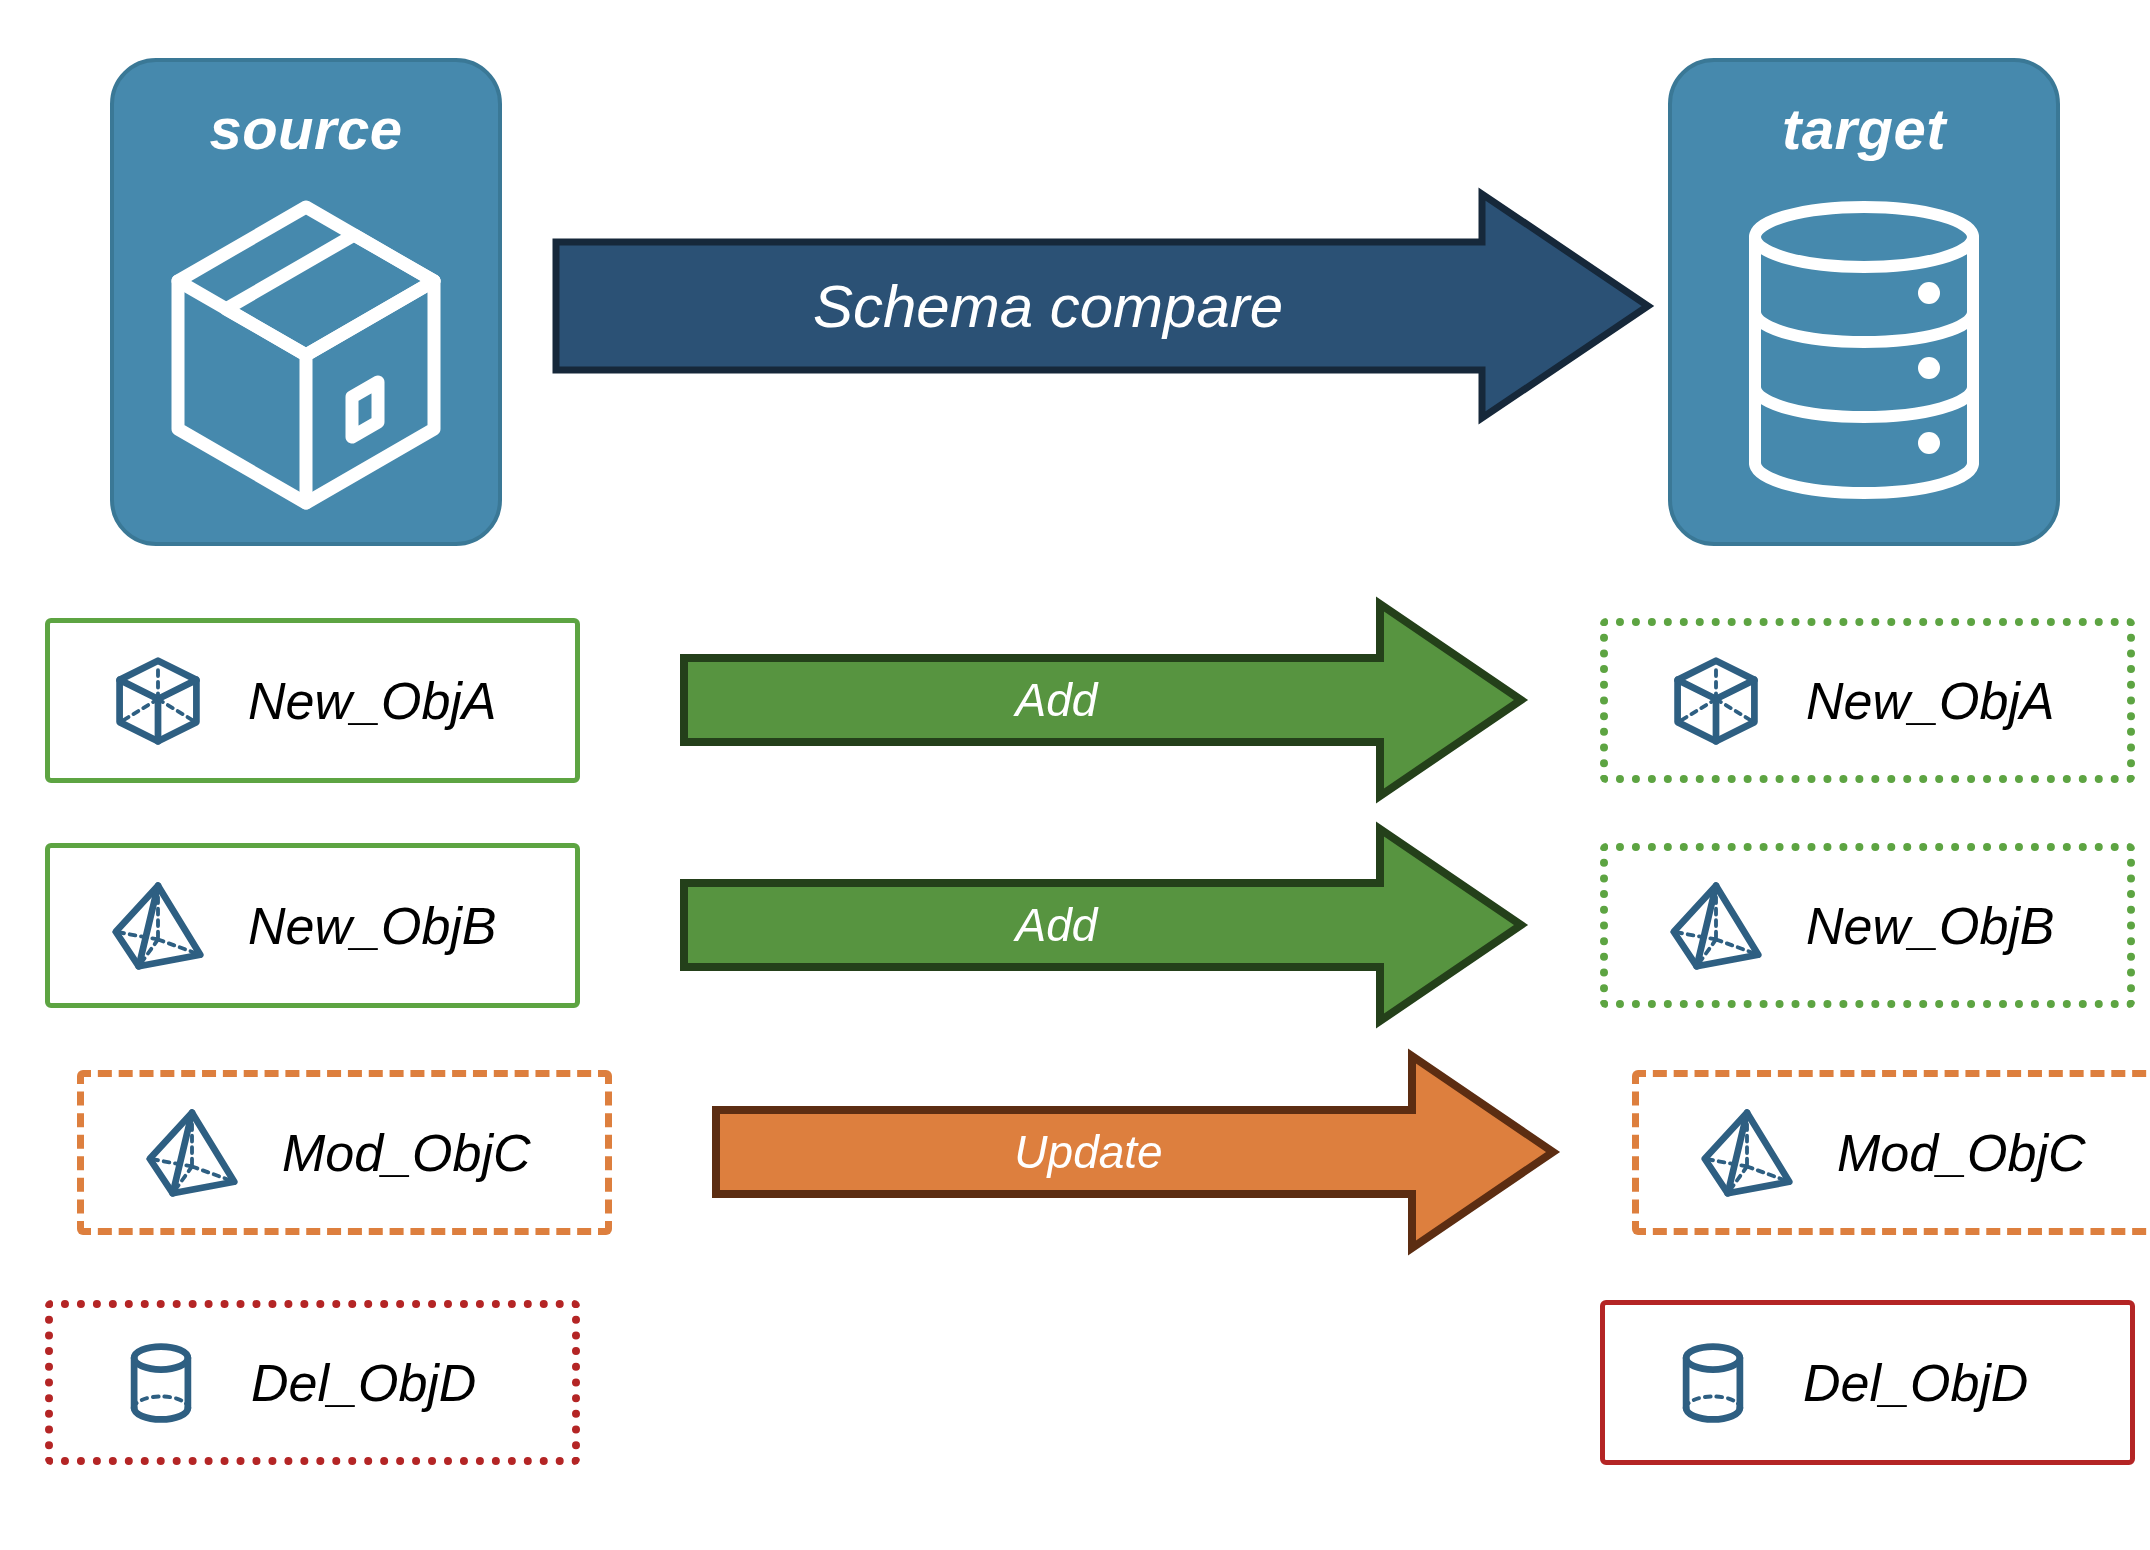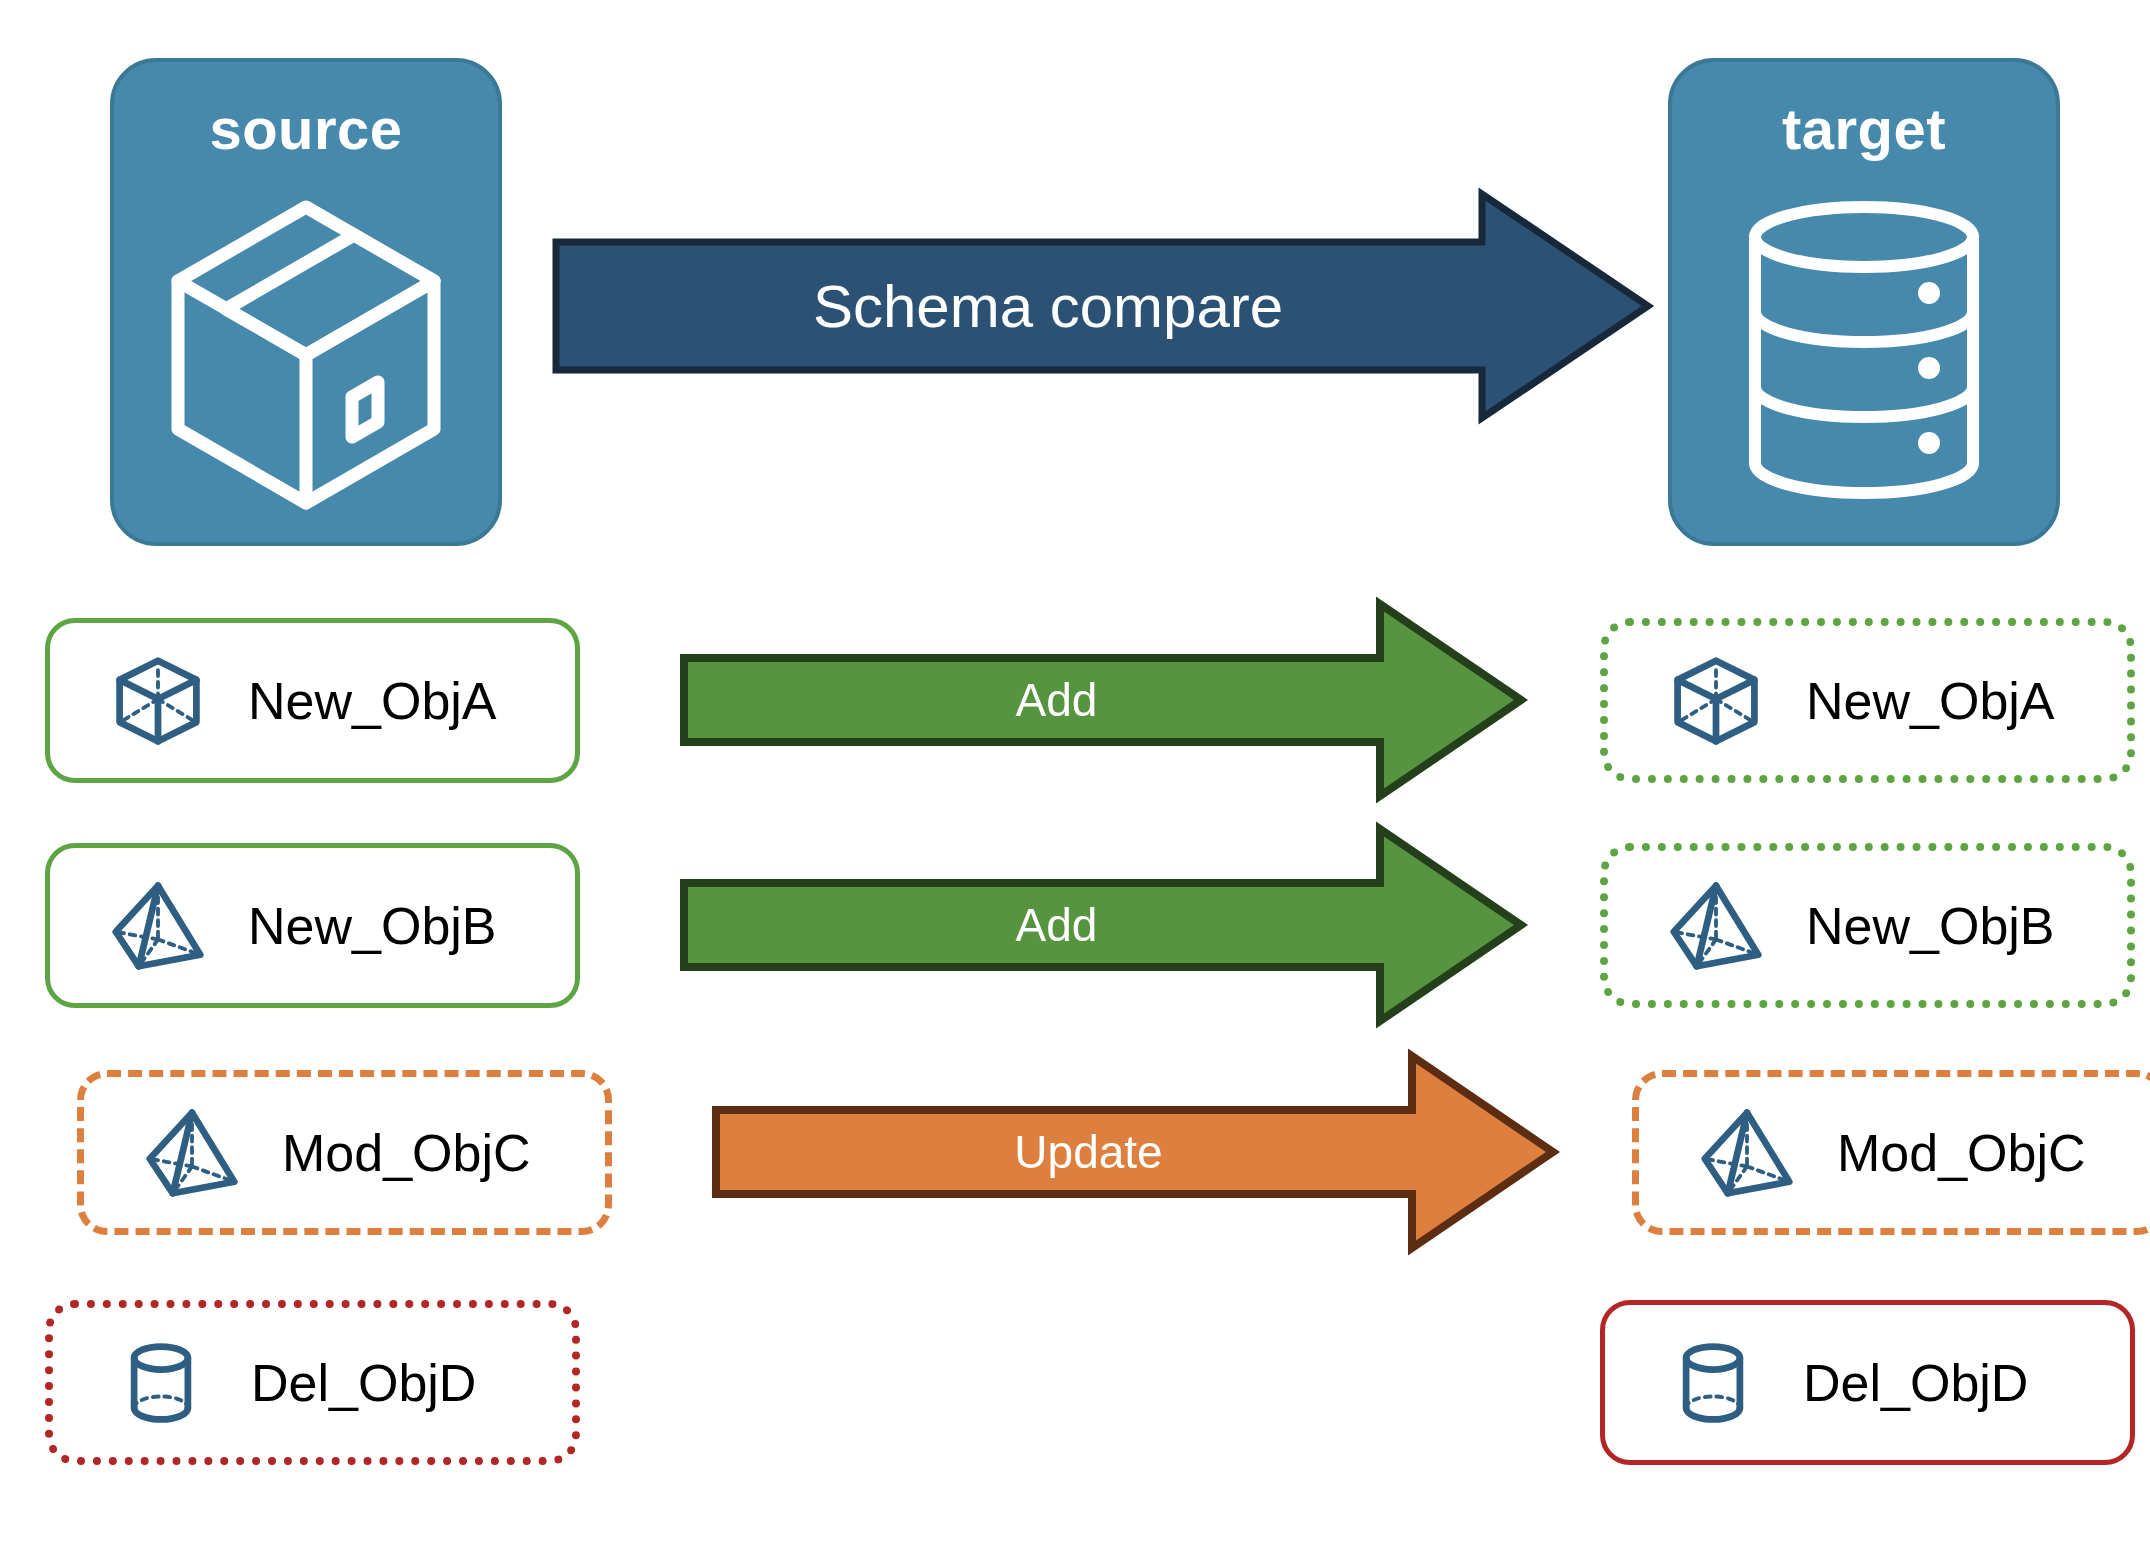"source" .stage { font-style: none -> italic }
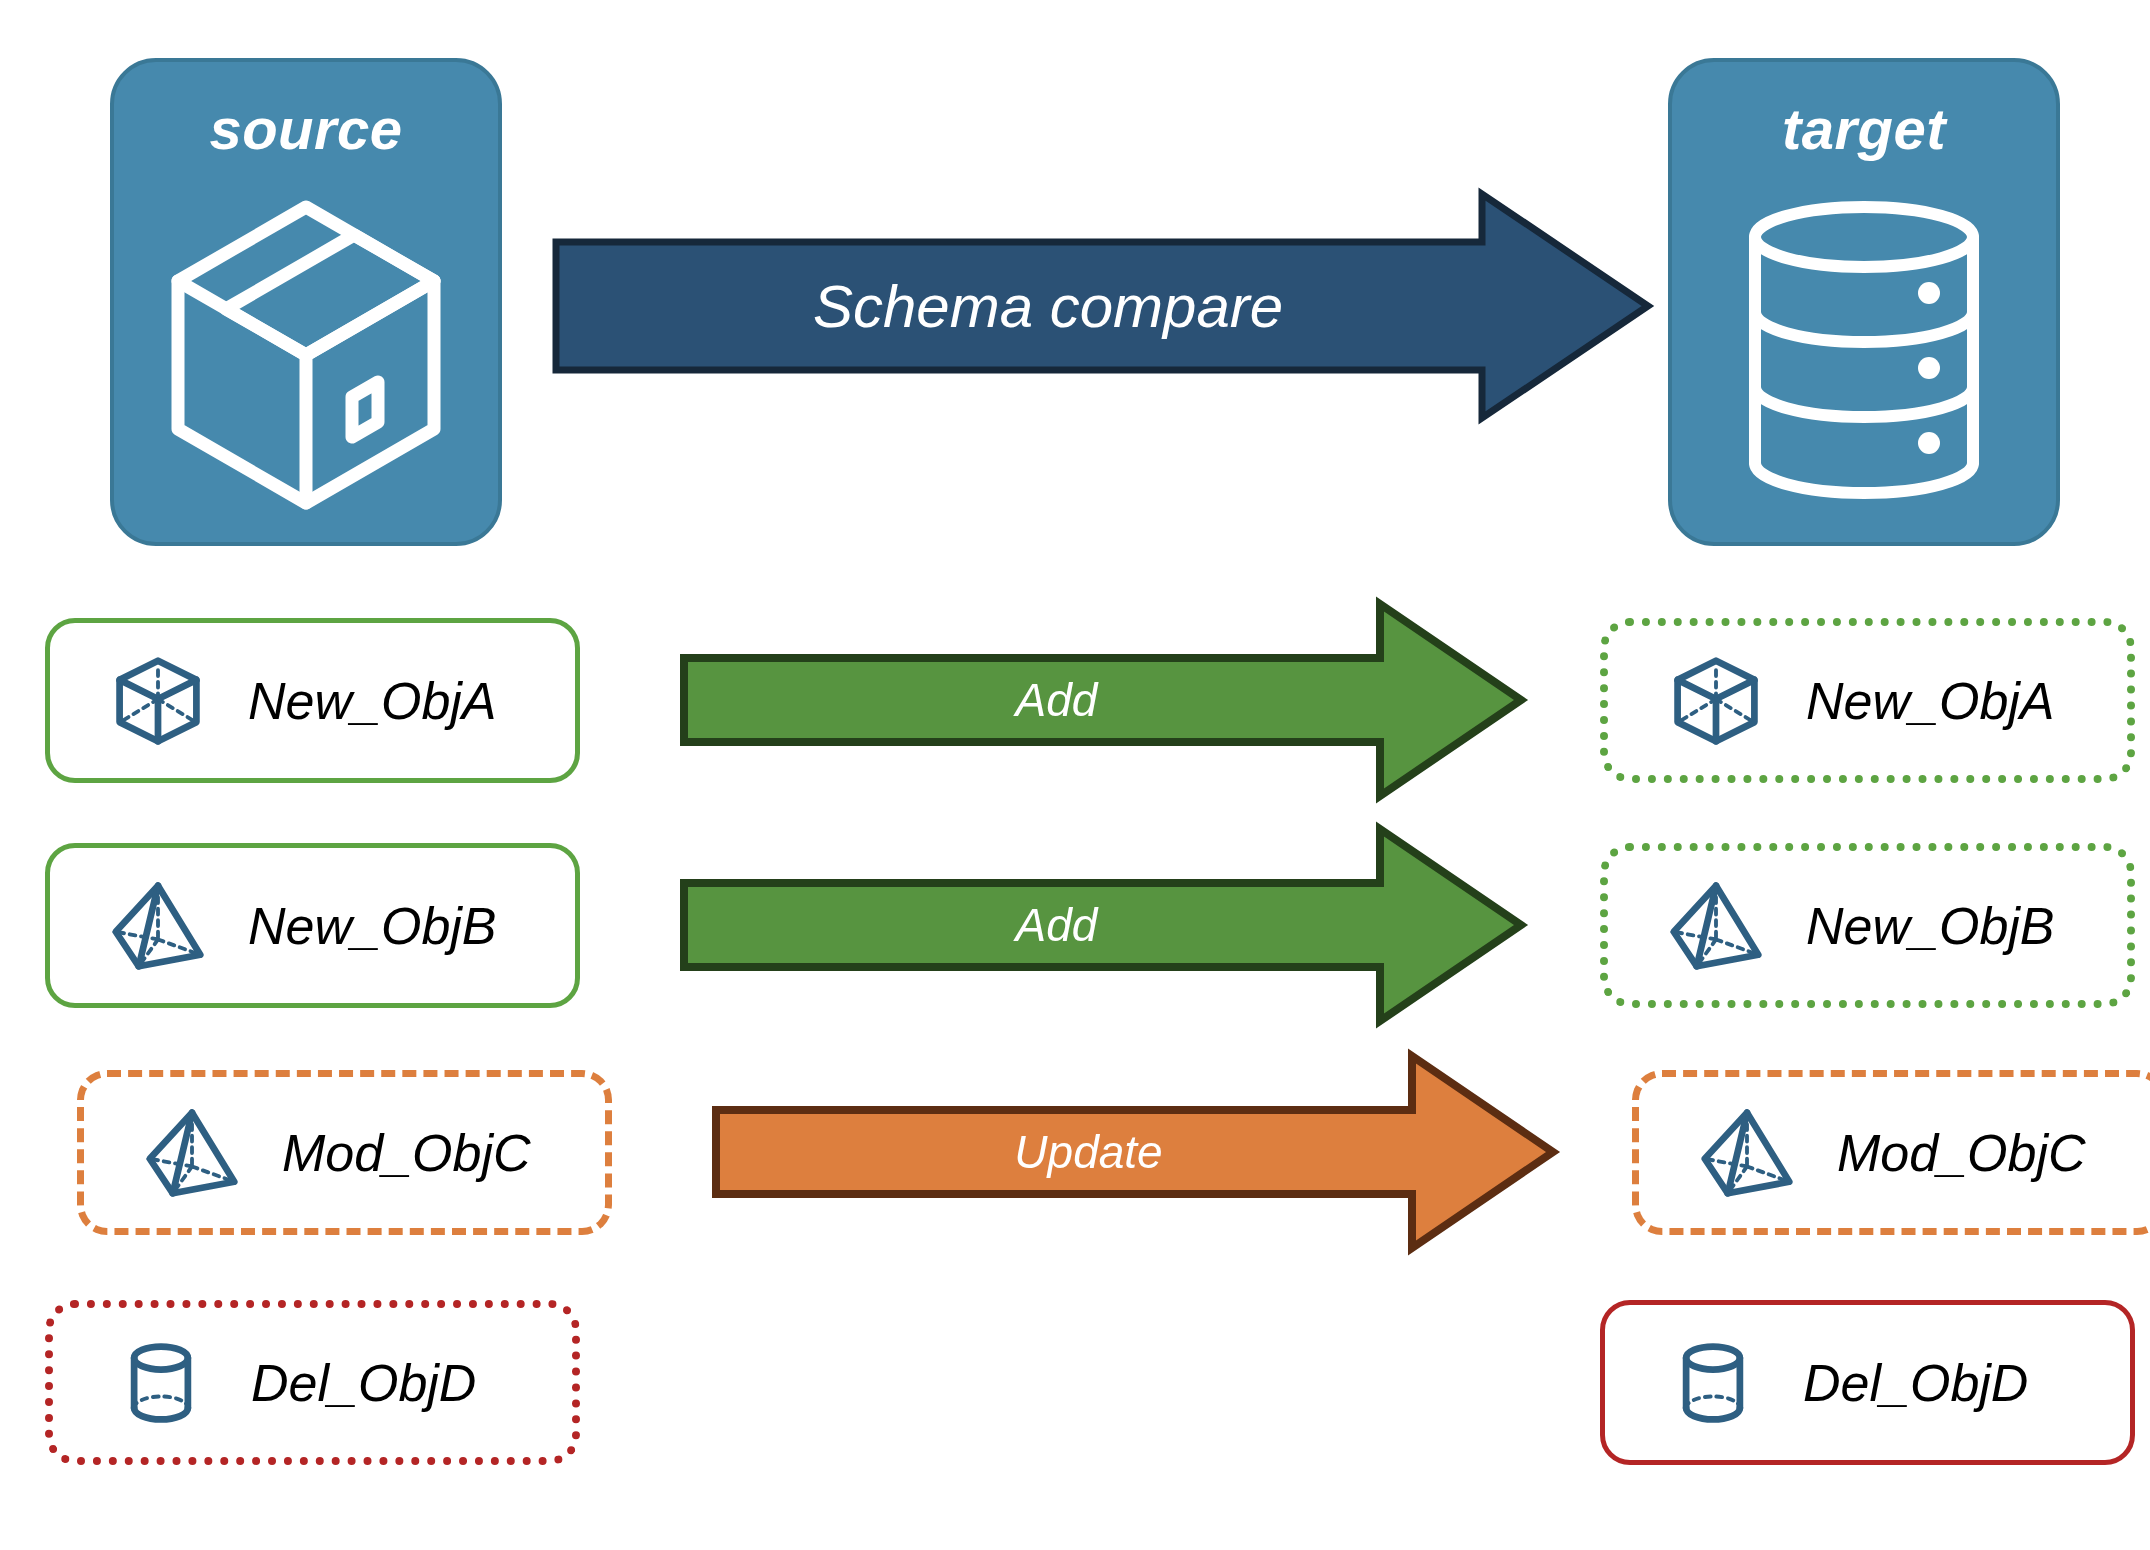"New_ObjA" .obj-box { border-radius: 30px -> 6px }
